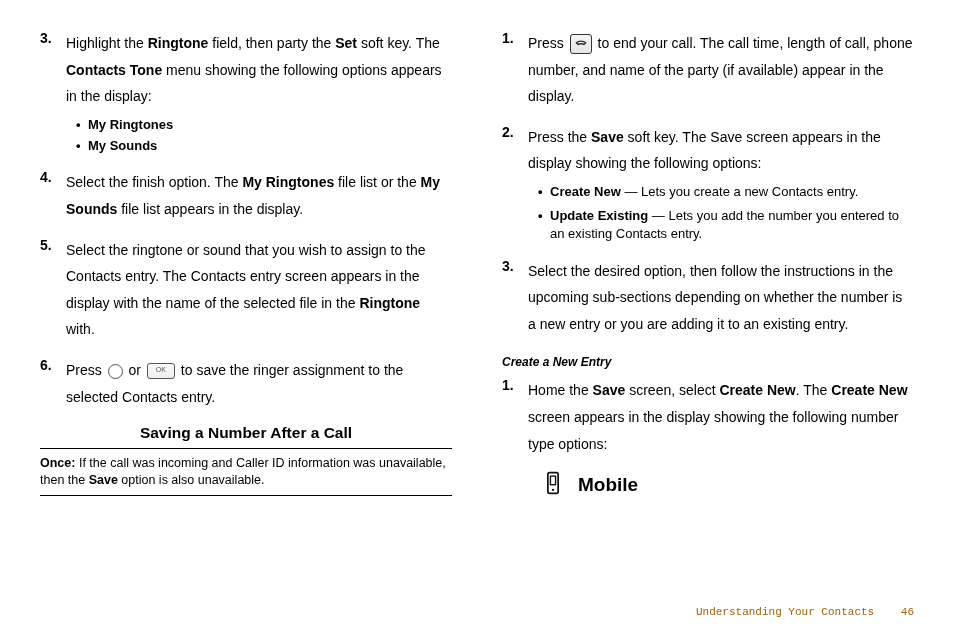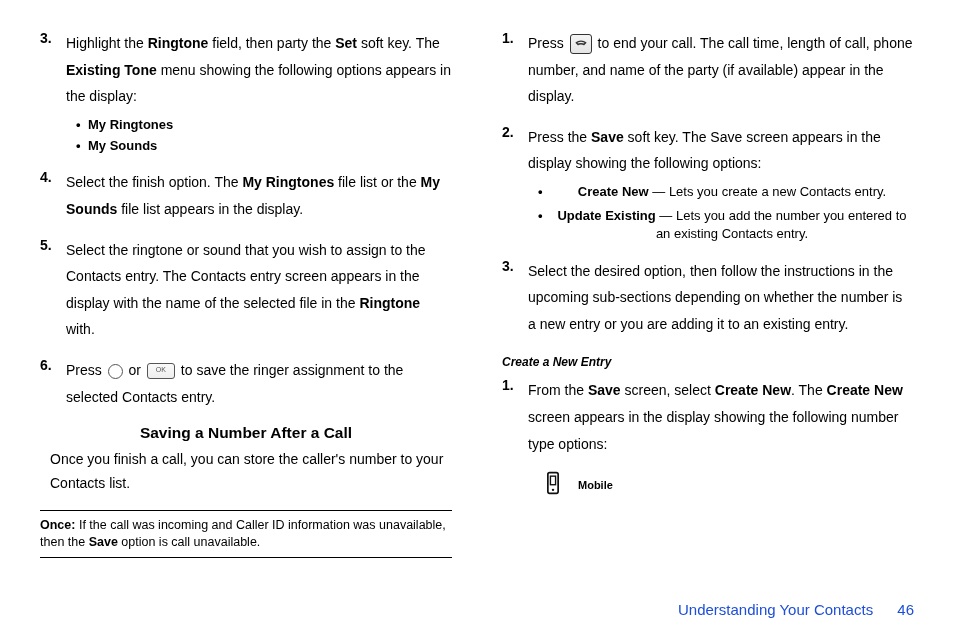"Existing Tone" span.b { text: Existing -> Contacts }
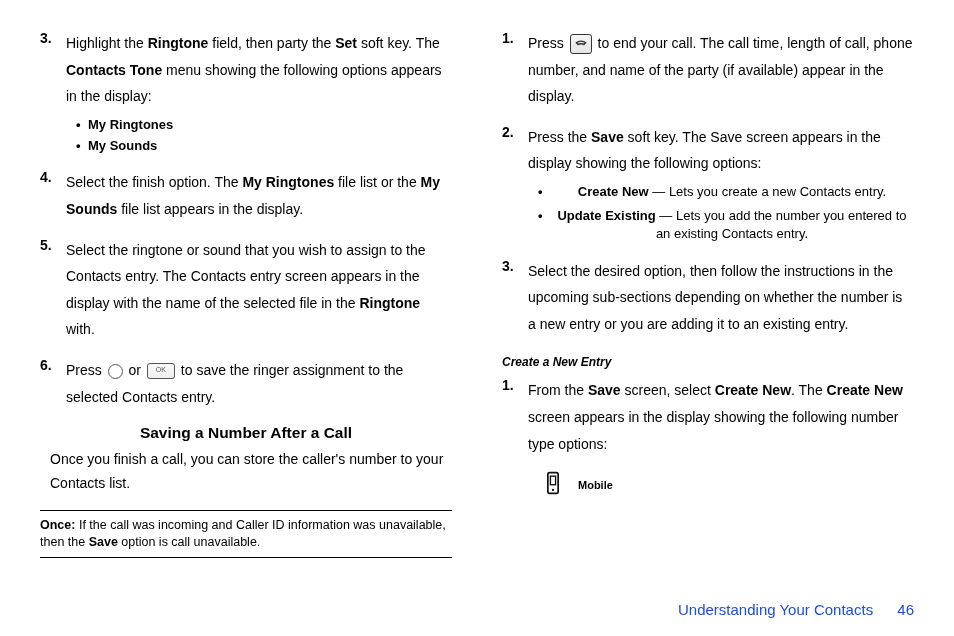"Create New — Lets you" ul.sub2 { text-align: center -> none }
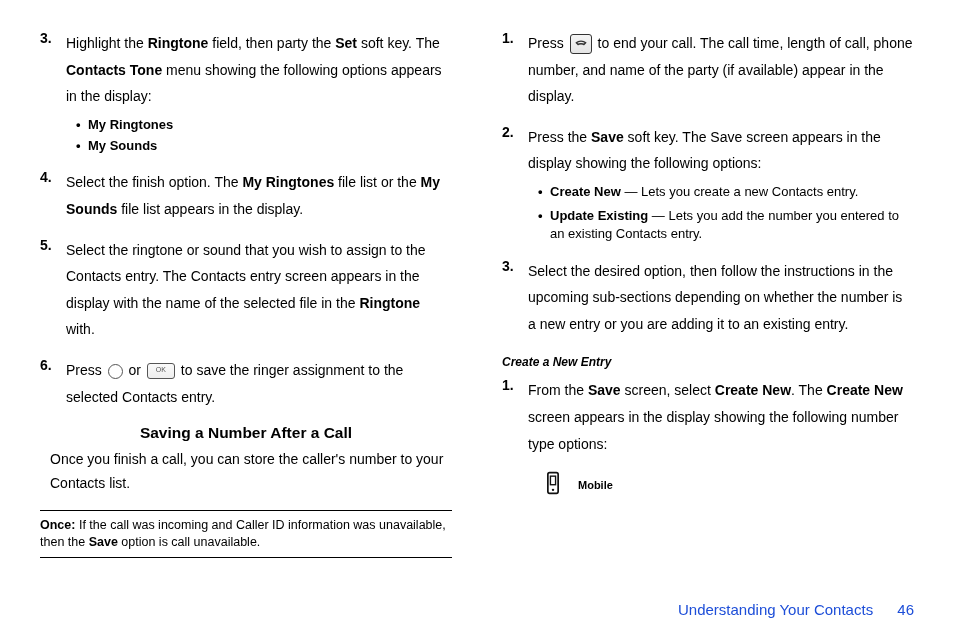"From the" span { text: From -> Home }
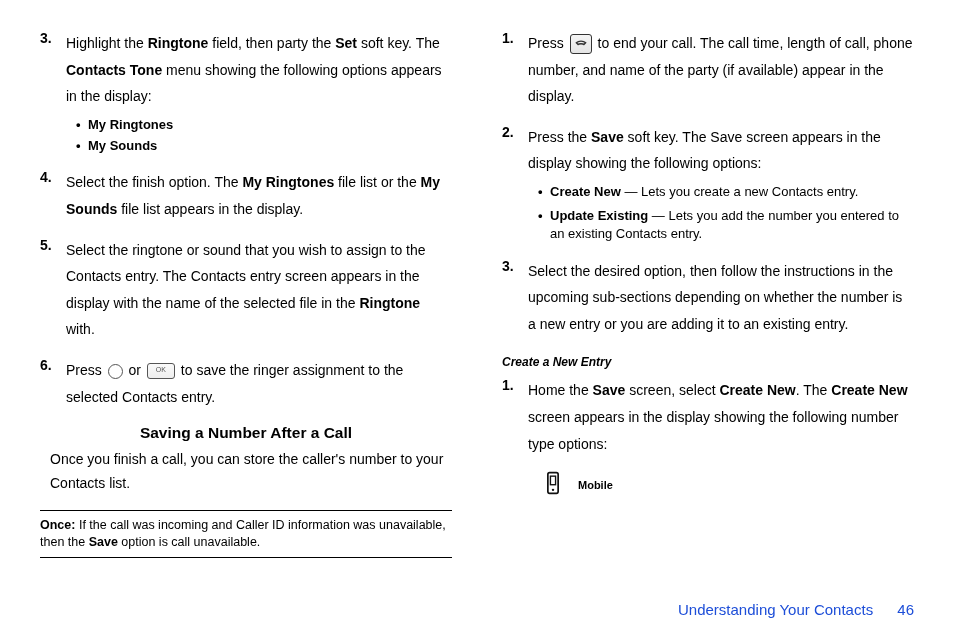"Once you finish a call," p.para { html: <p>Once you finish a call, you can store the caller's number to your Contacts list.</p> -> none }
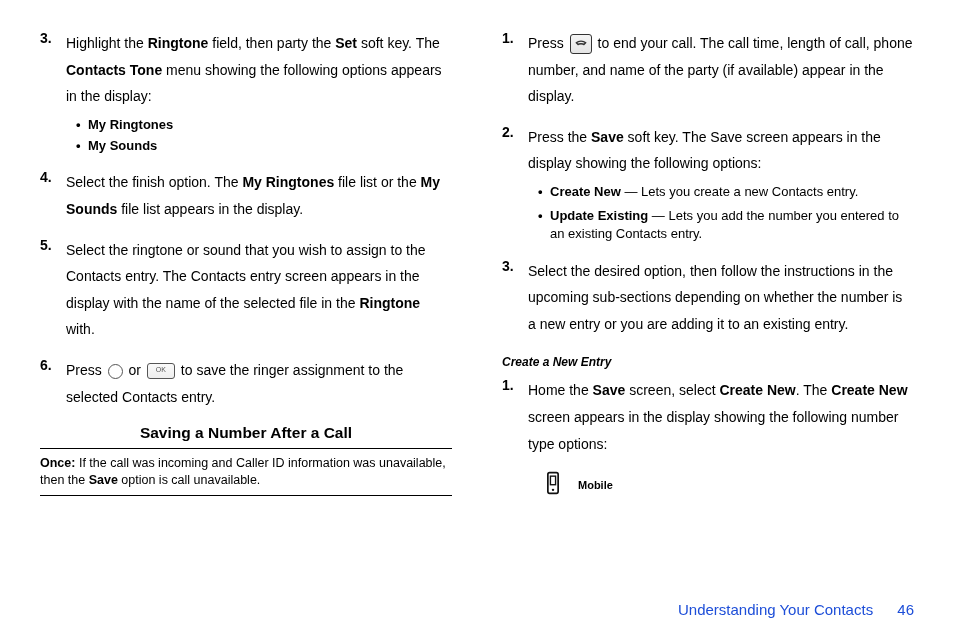"option is call unavailable." span { text: call -> also }
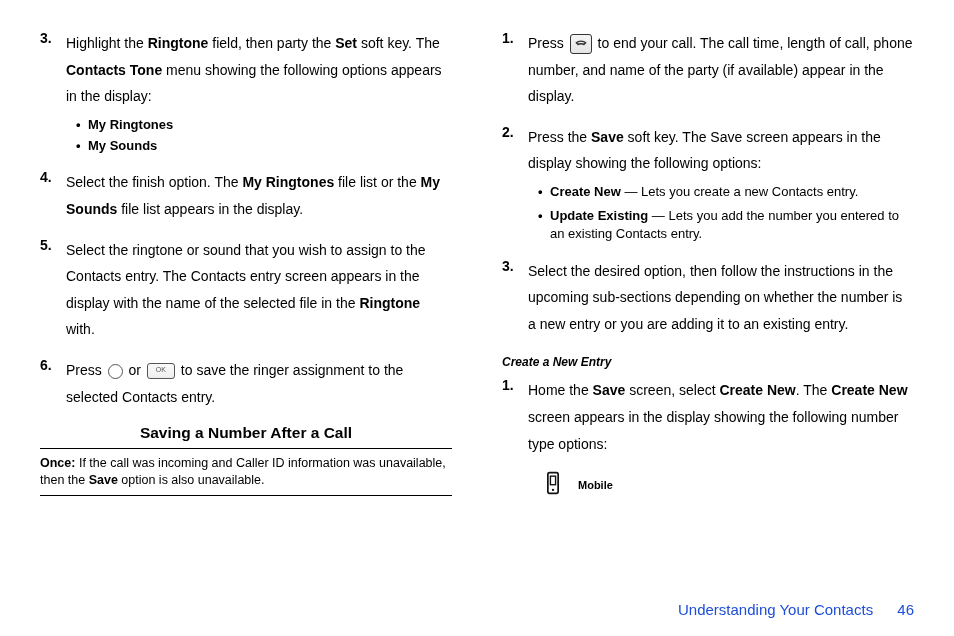"Mobile" .typeopt .lbl { font-size: 11px -> 19px }
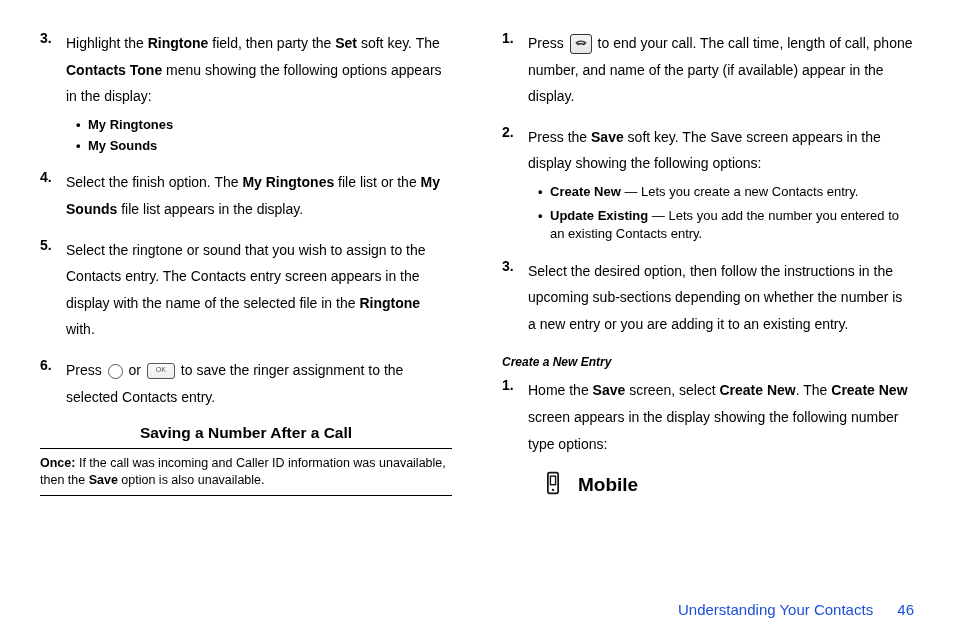"Understanding Your Contacts 46" .footer { color: #1d4ed8 -> #a16207; font-family: none -> Liberation Mono, monospace; font-size: 15px -> 11px }
